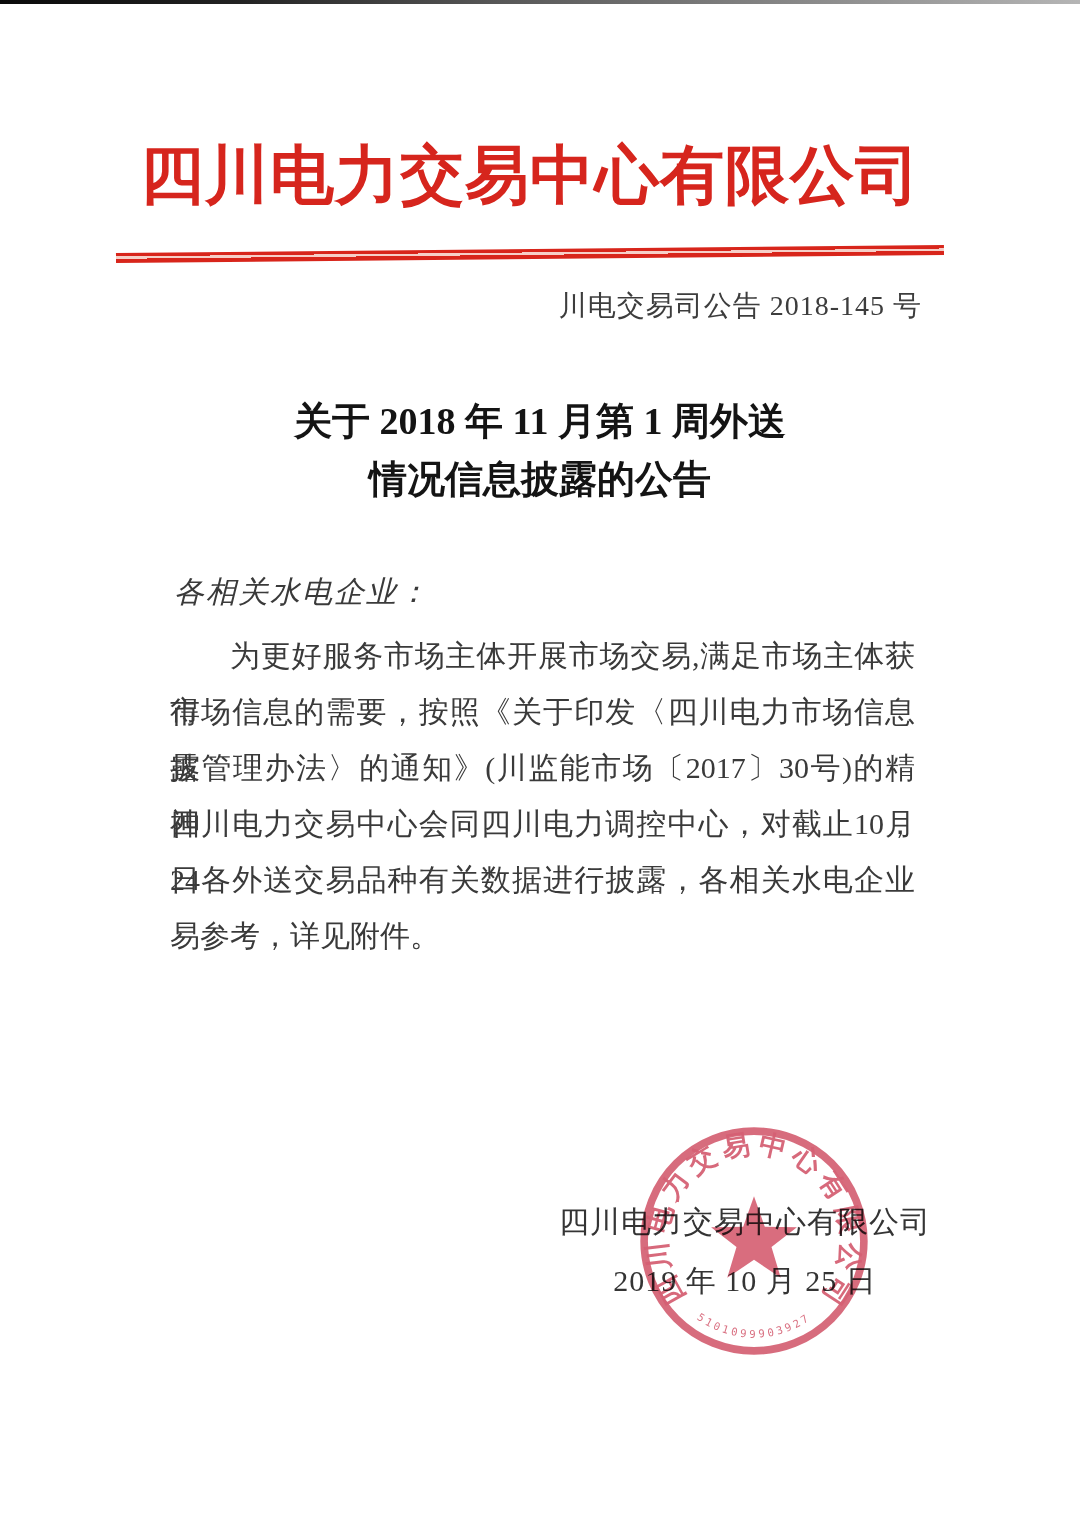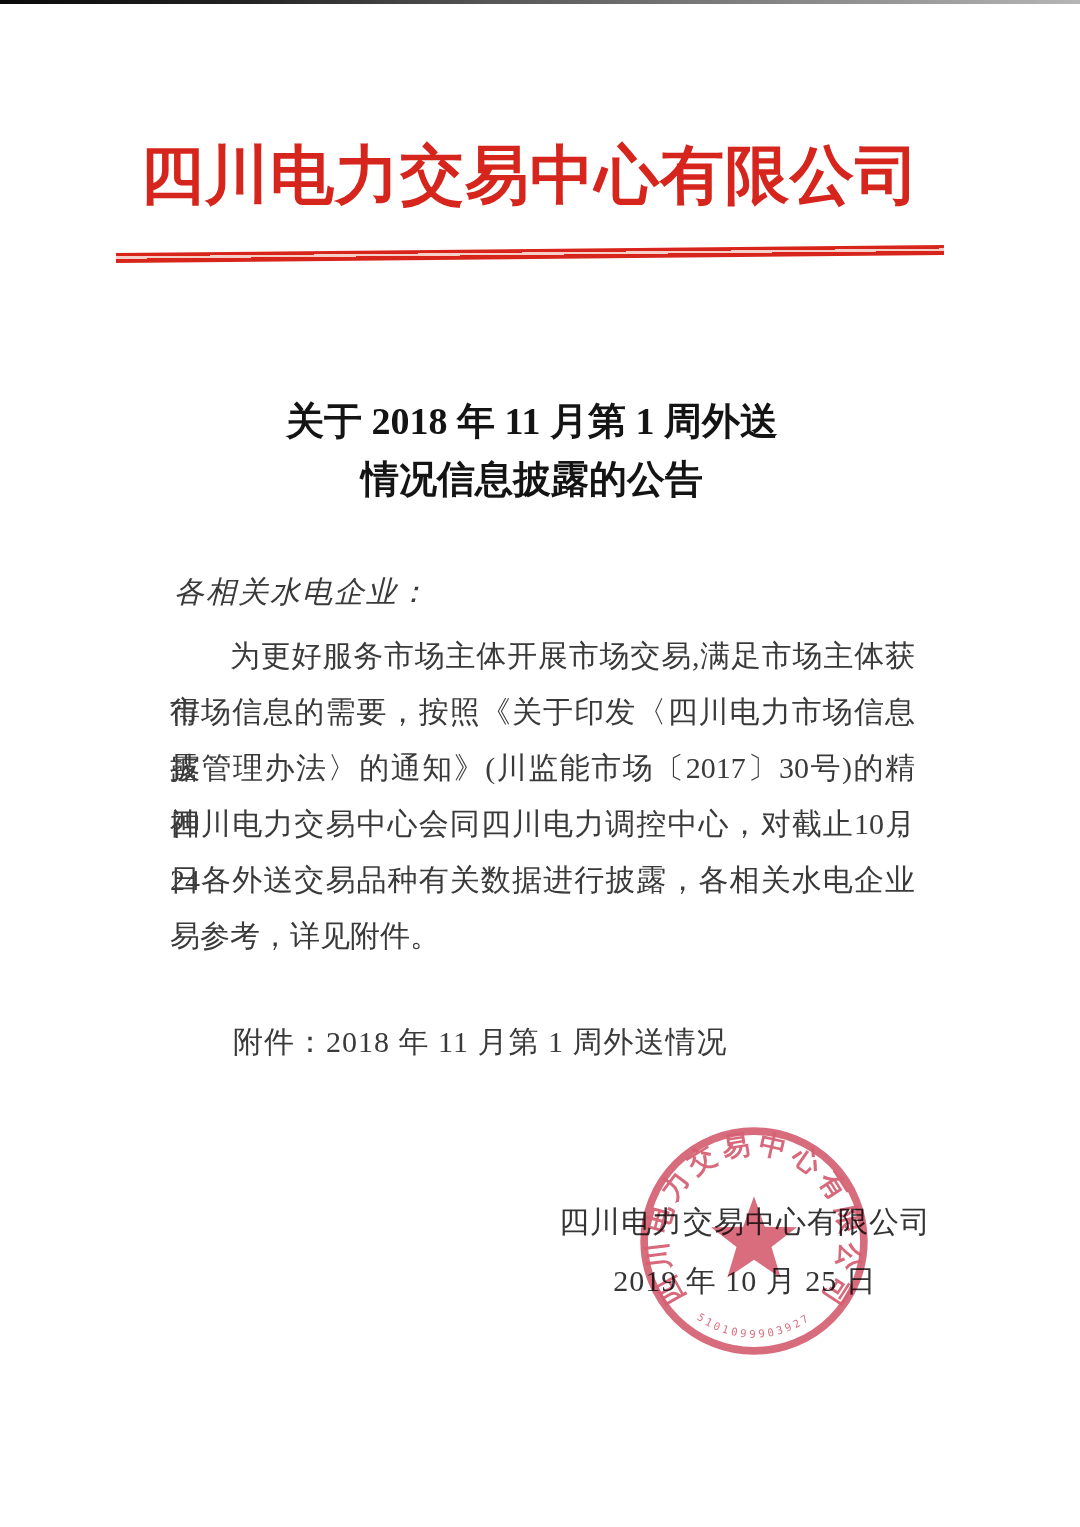"川电交易司公告 2018-145 号" div.doc-number { html: none -> <div>川电交易司公告 2018-145 号</div> }
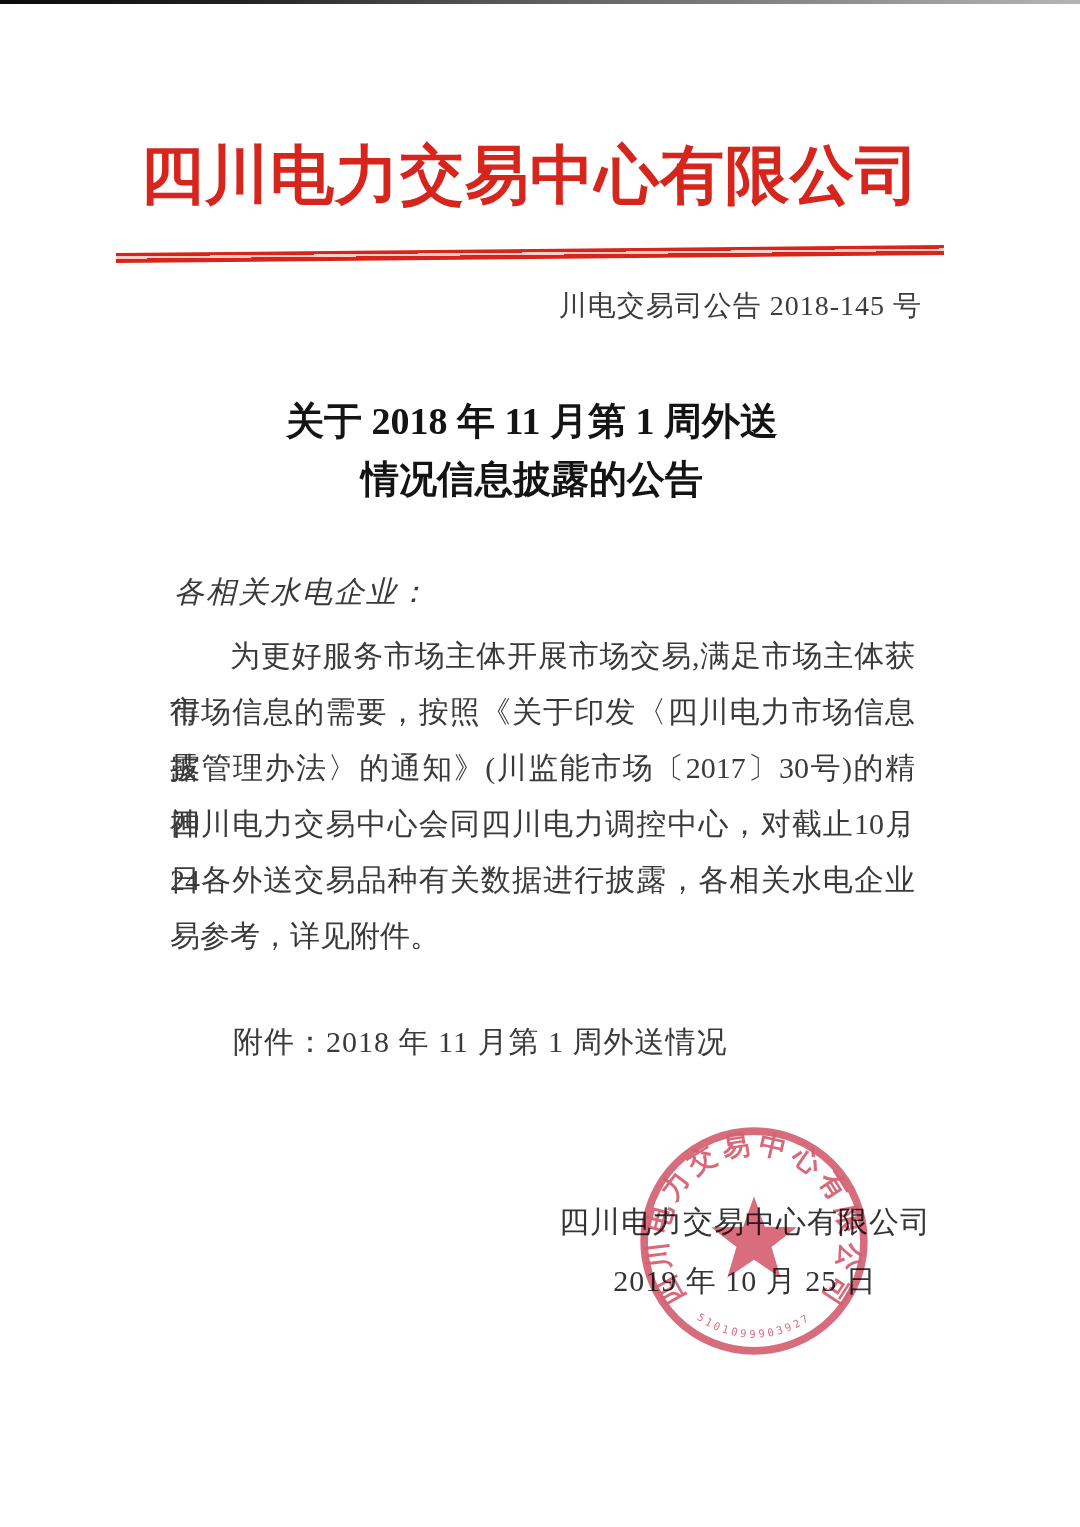"关于 2018 年 11 月第" .title-block { left: 0 -> 8px }
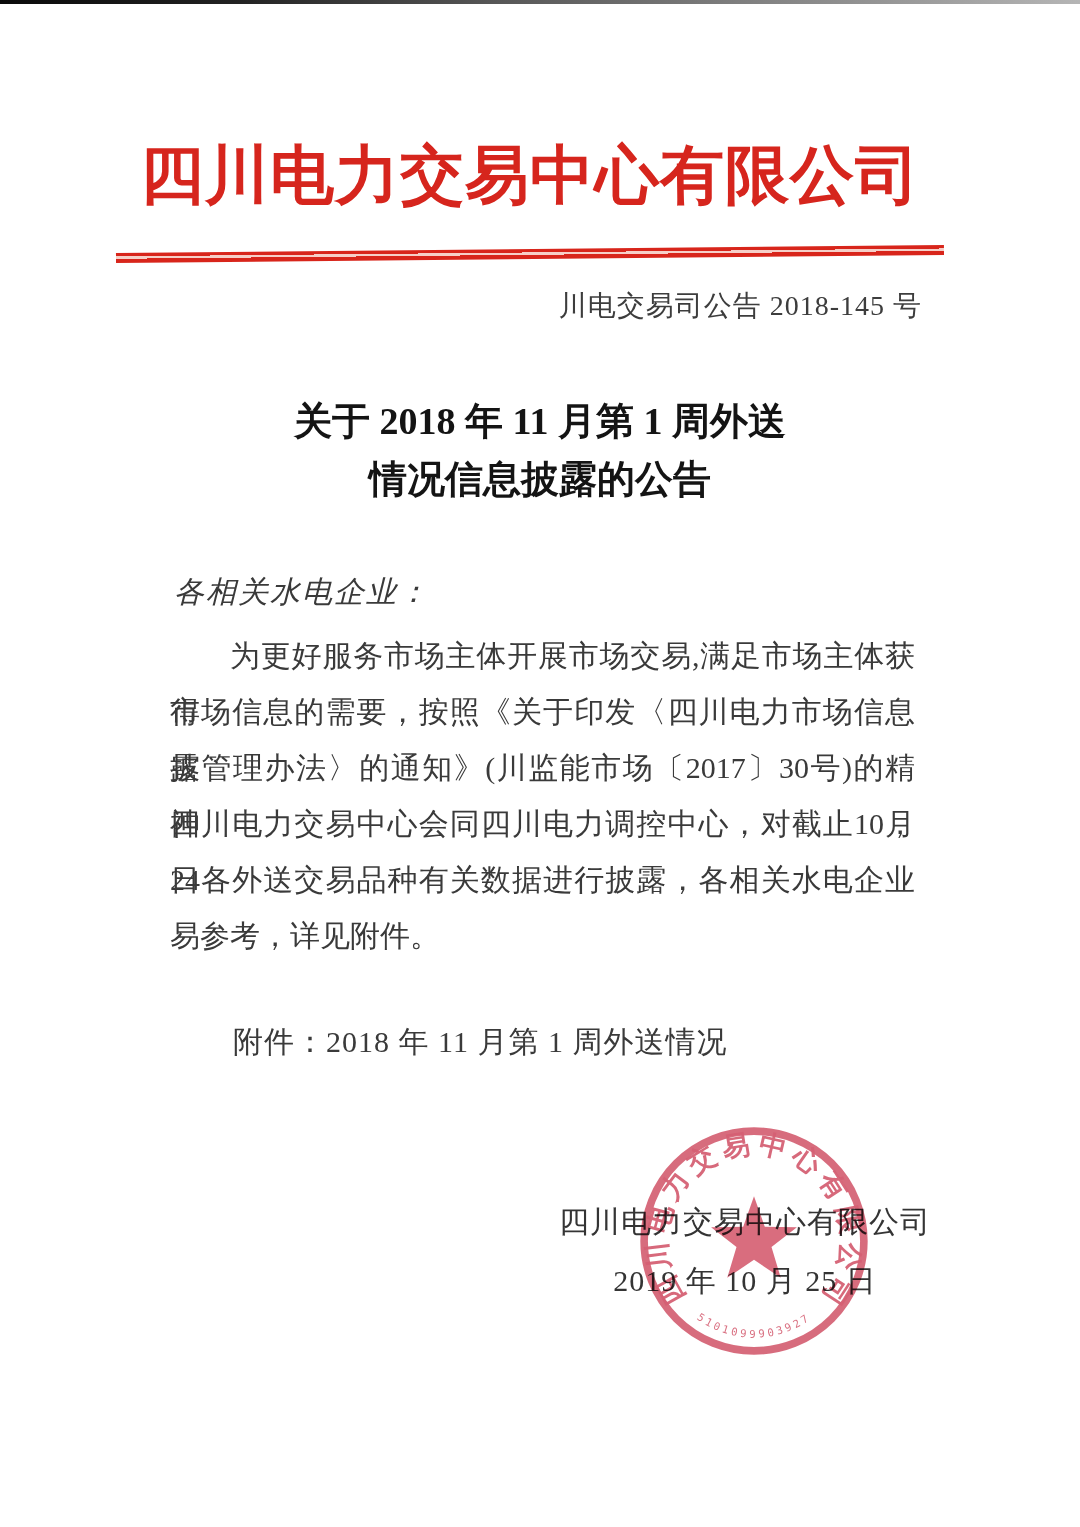"附件：2018 年 11 月第 1" div.attachment { html: <div>附件：2018 年 11 月第 1 周外送情况</div> -> none }
